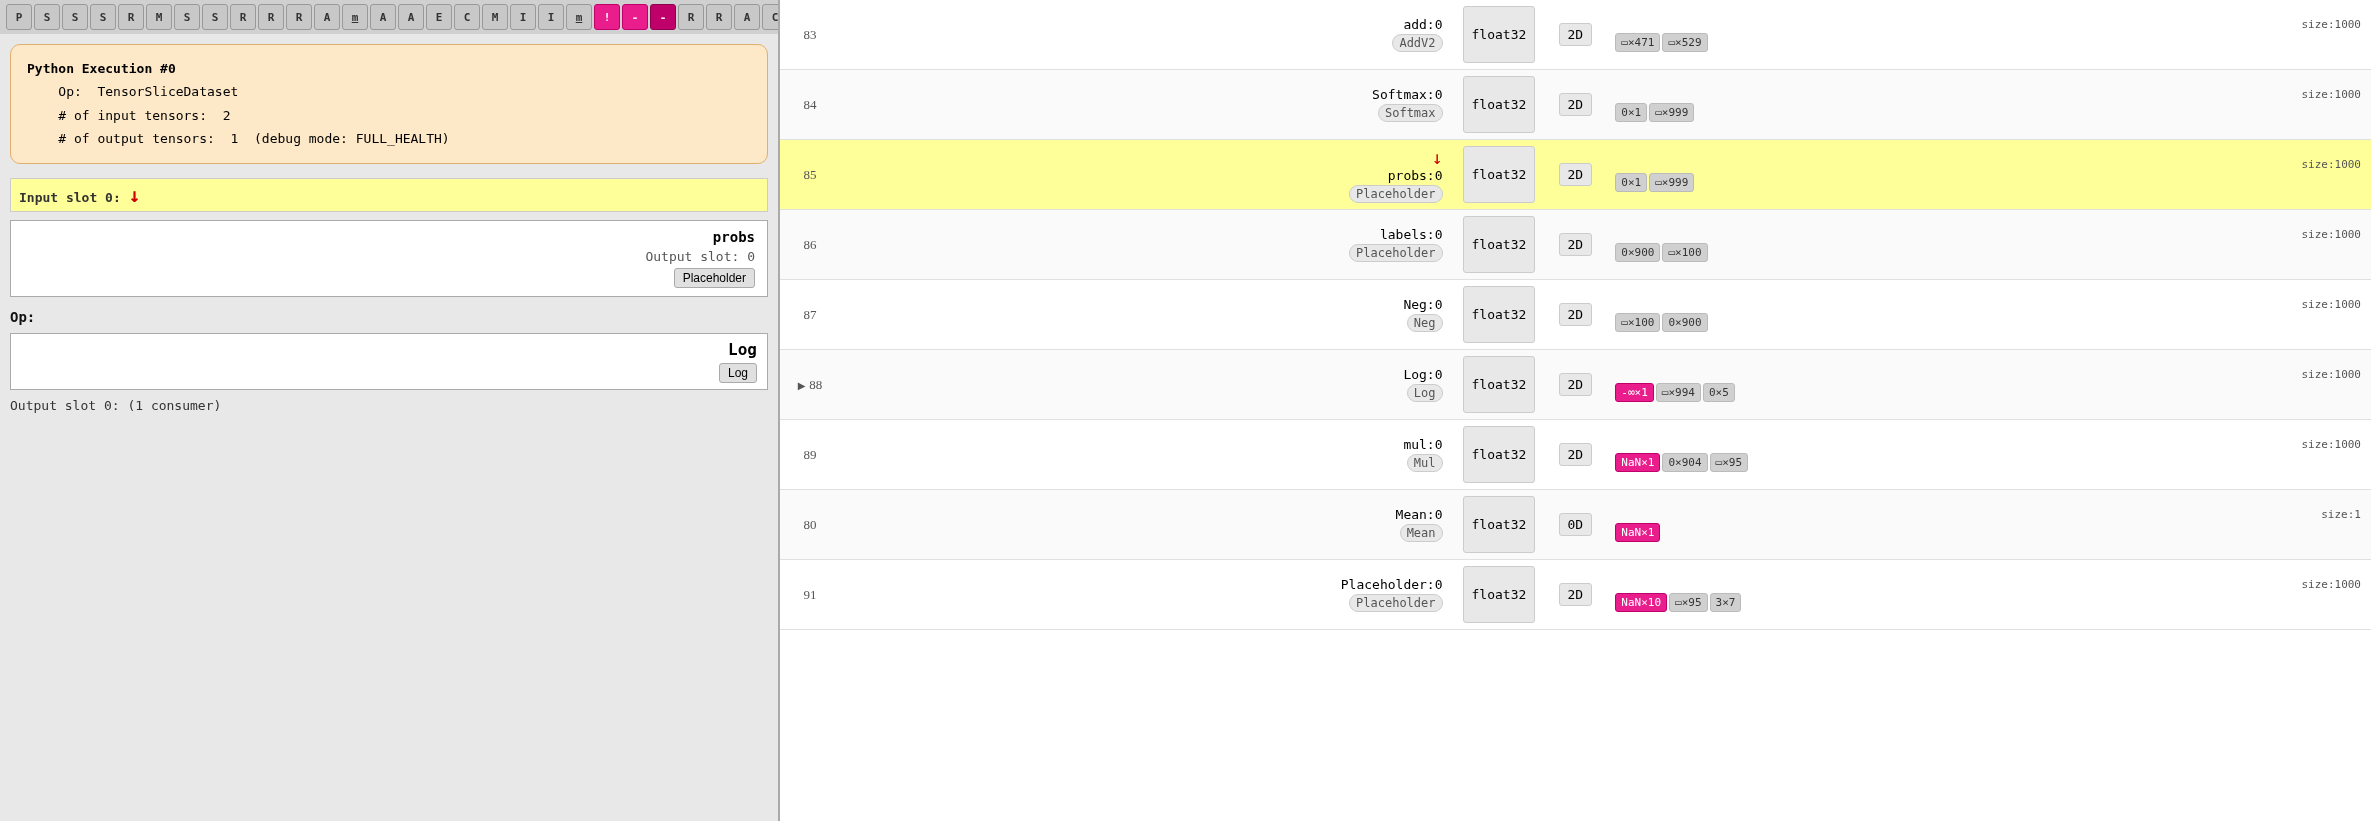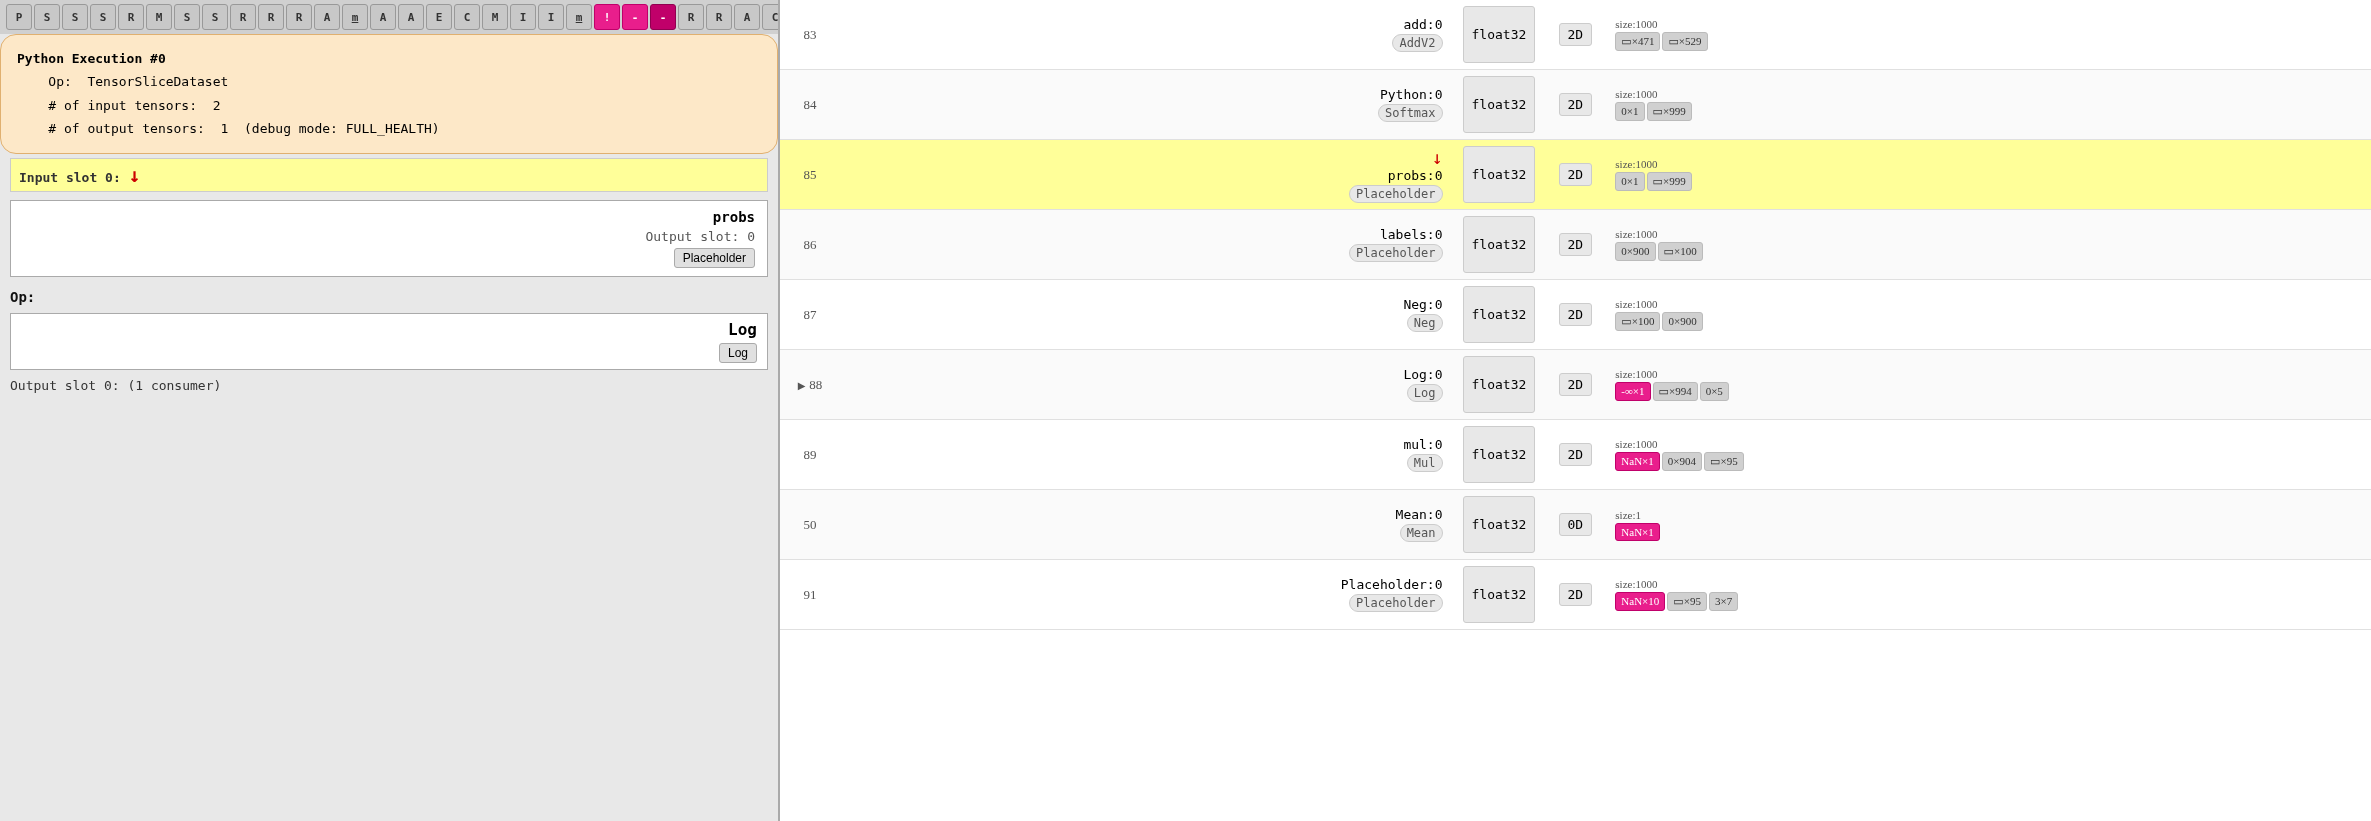"size:1000" .size-cell { font-family: Liberation Serif, serif -> none; text-align: left -> right }
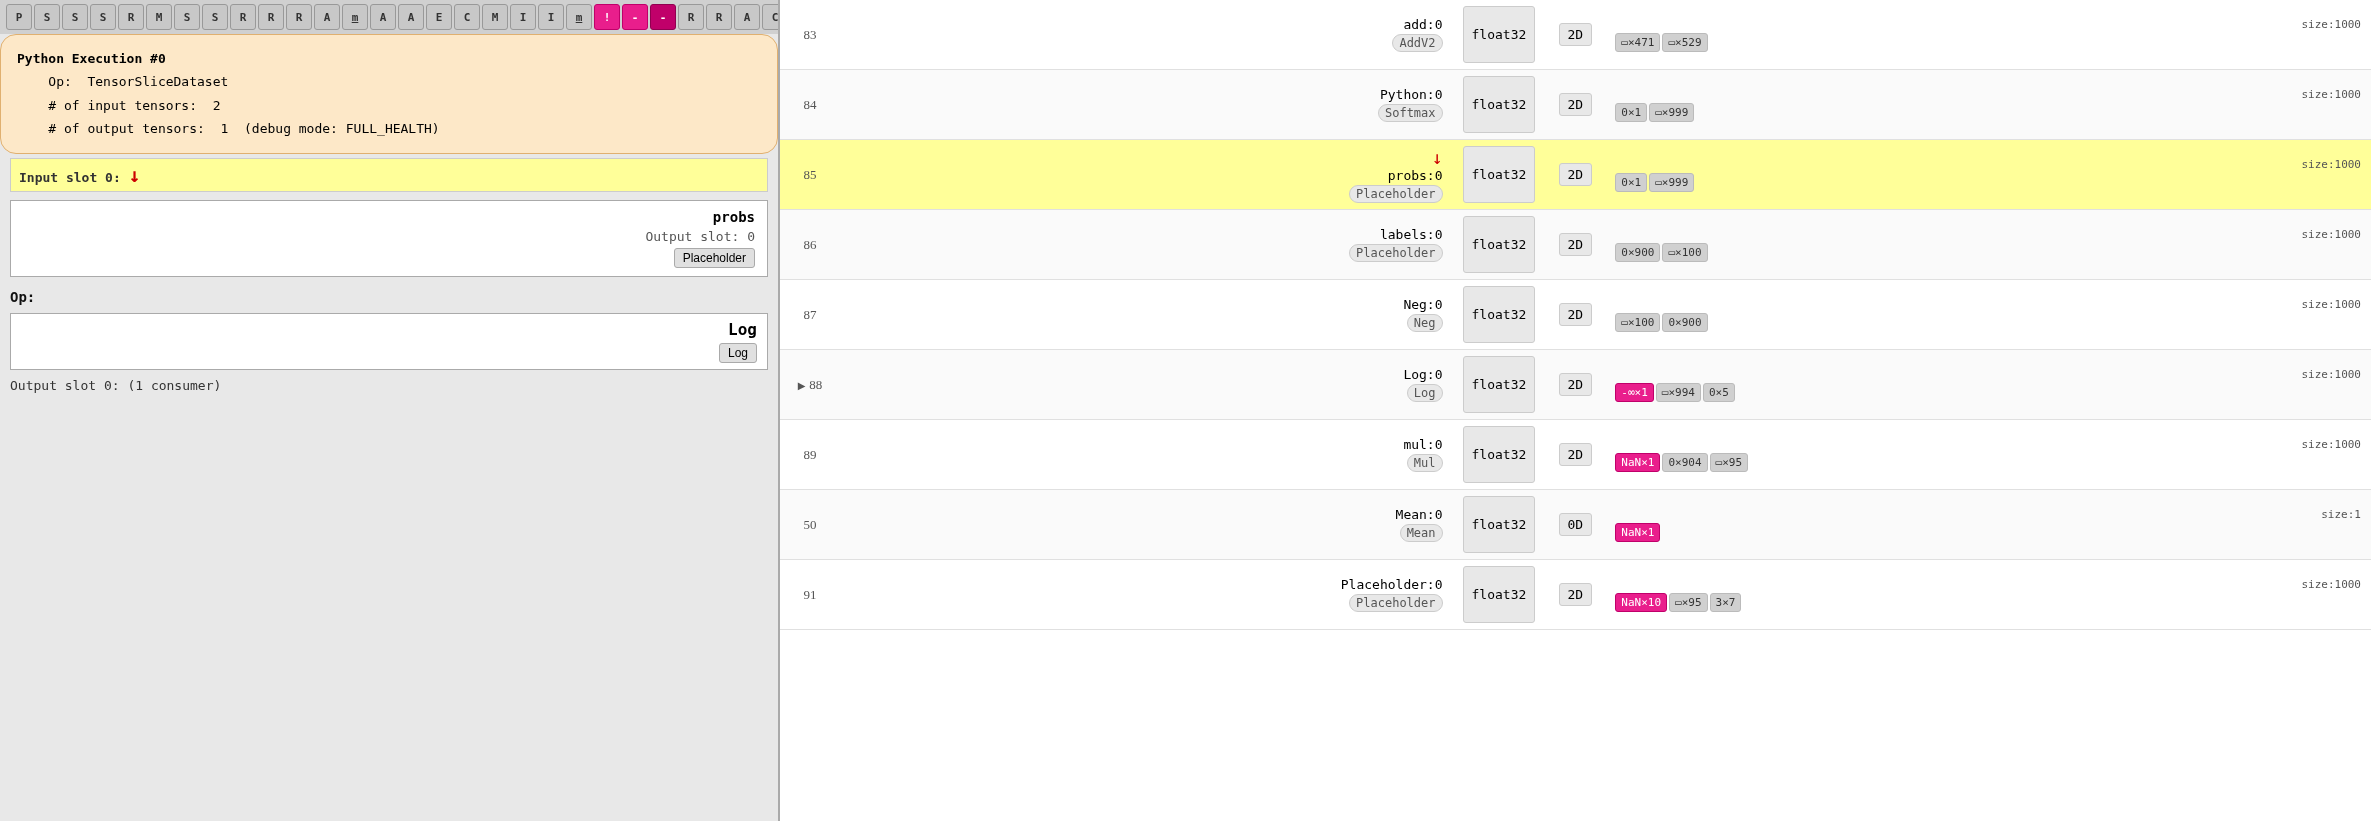"Python Execution #0" .info-box { border-radius: 16px -> 10px; margin: none -> 10px }
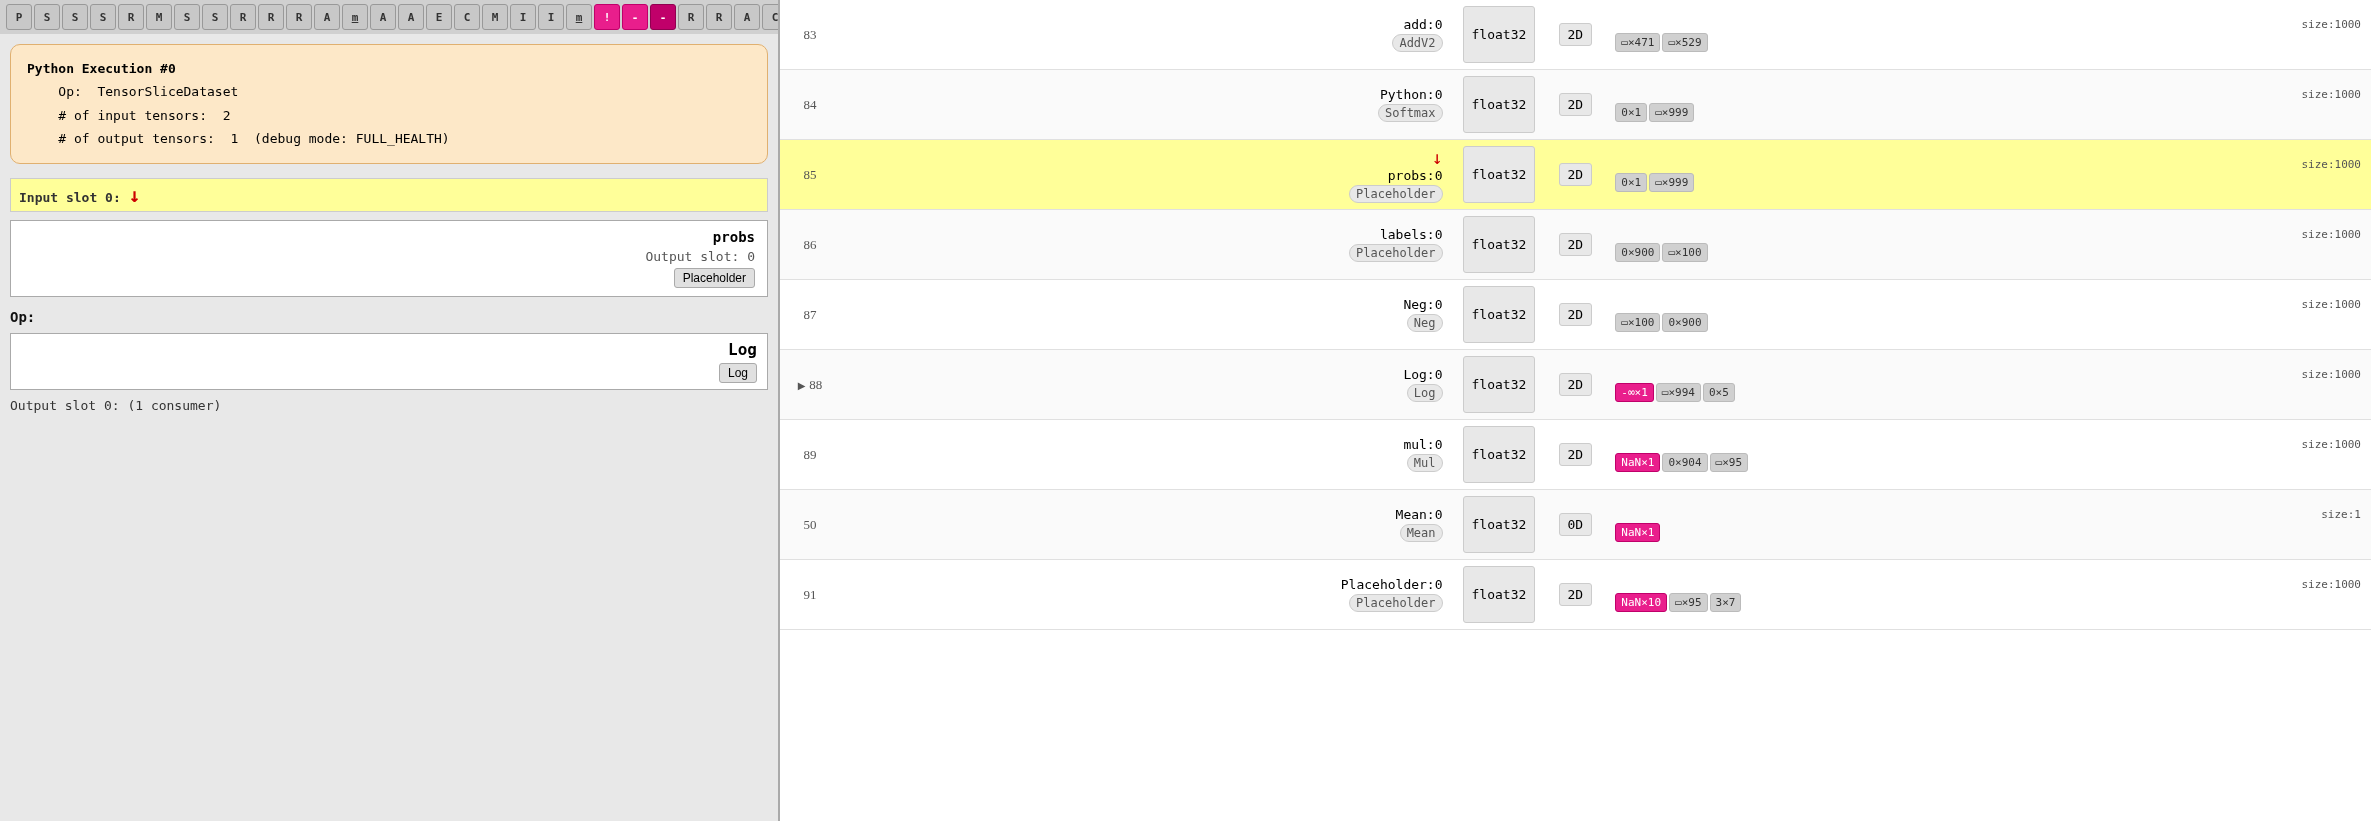"Python:0" div.op-top { text: Python:0 -> Softmax:0 }
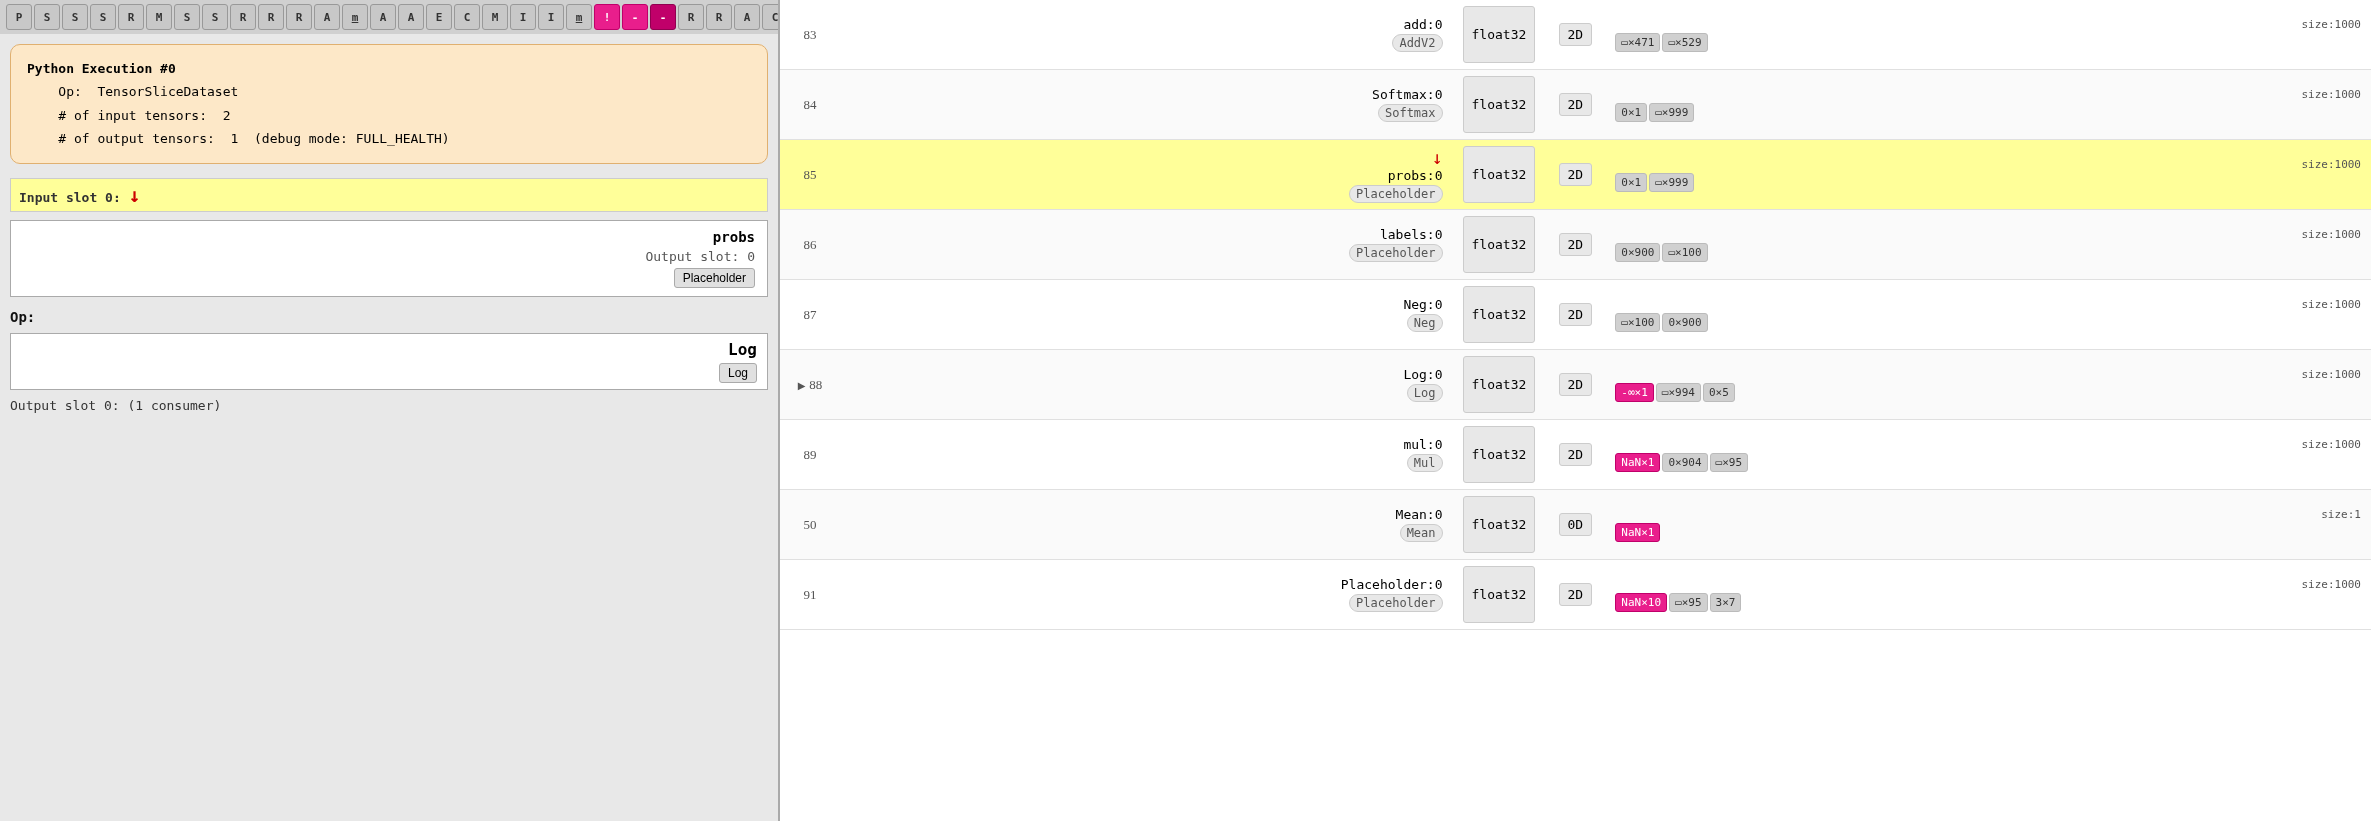"50" td.row-num { text: 50 -> 80 }
